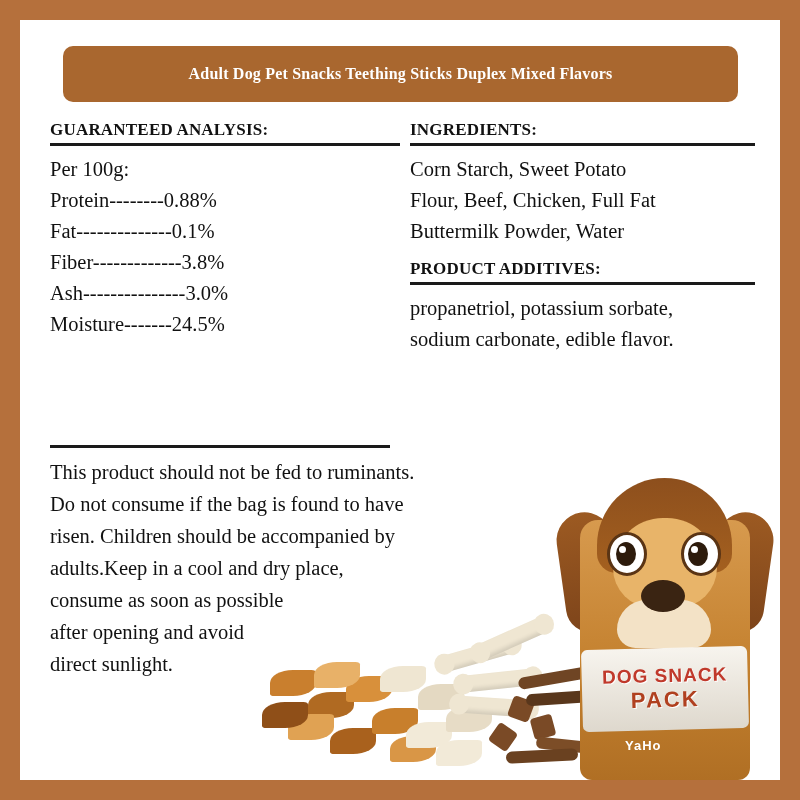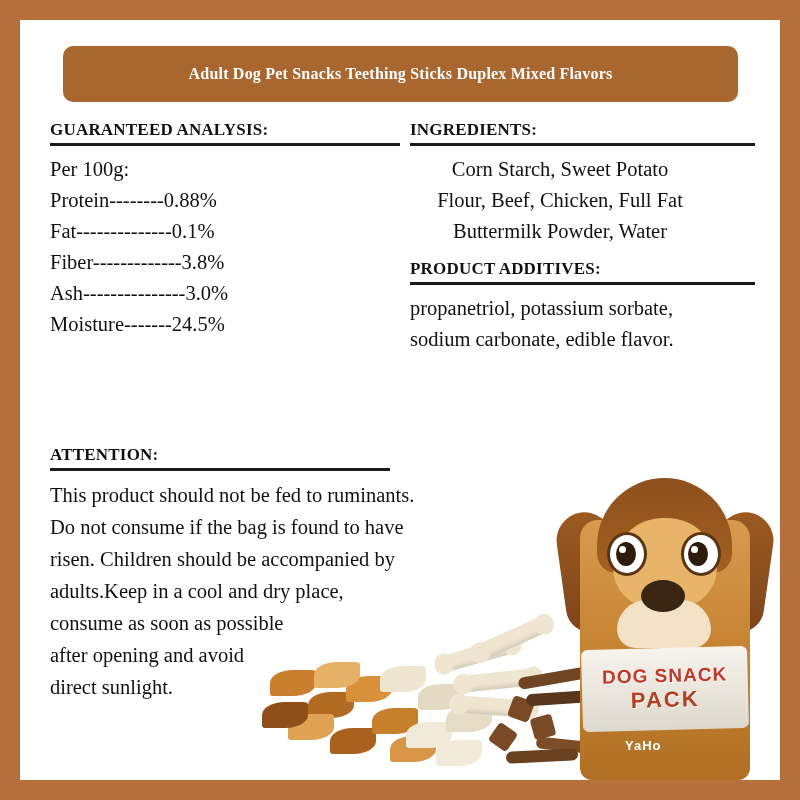"Corn Starch, Sweet Potato" .ingredients-body { text-align: center -> none }
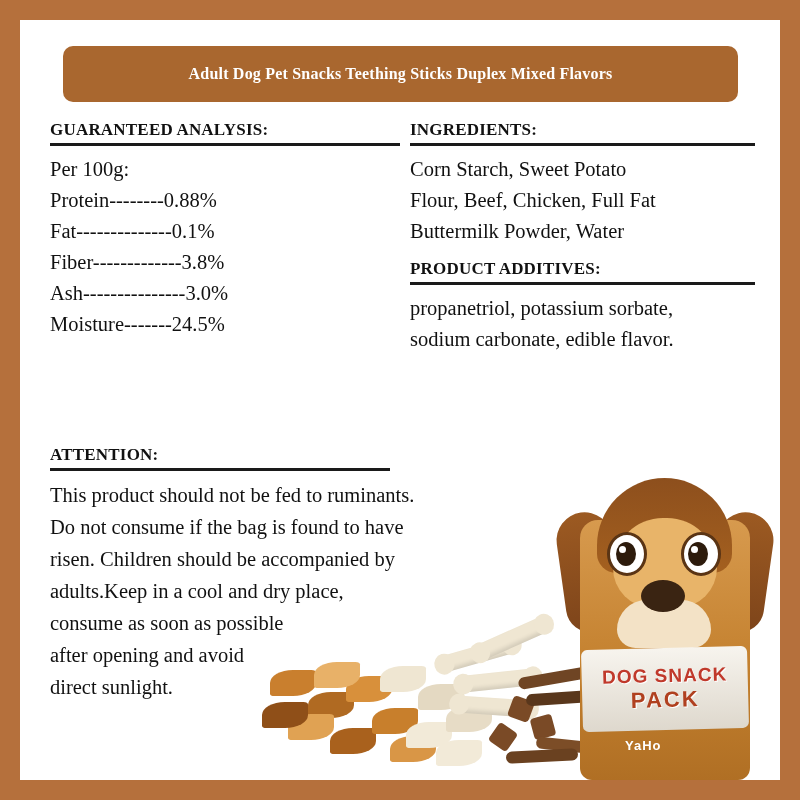"ATTENTION:" div.sec-head { html: <div>ATTENTION:</div> -> none }
